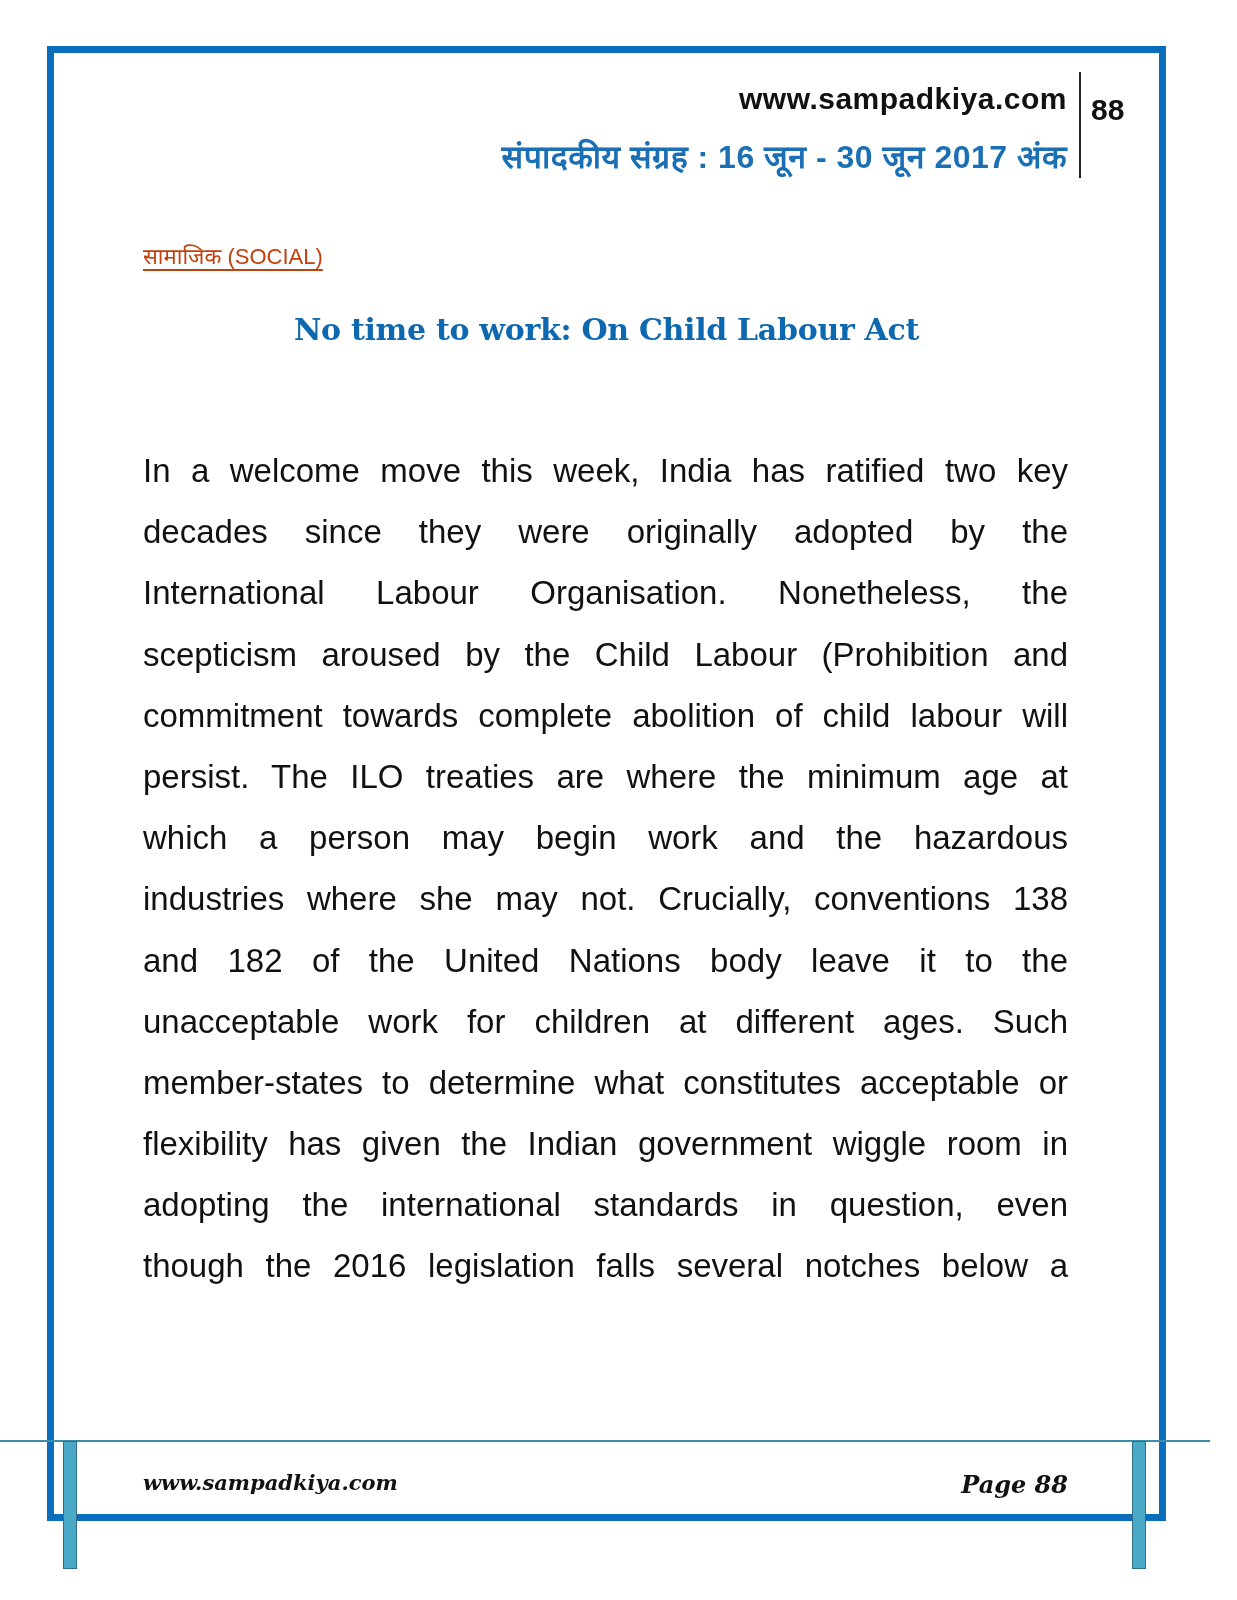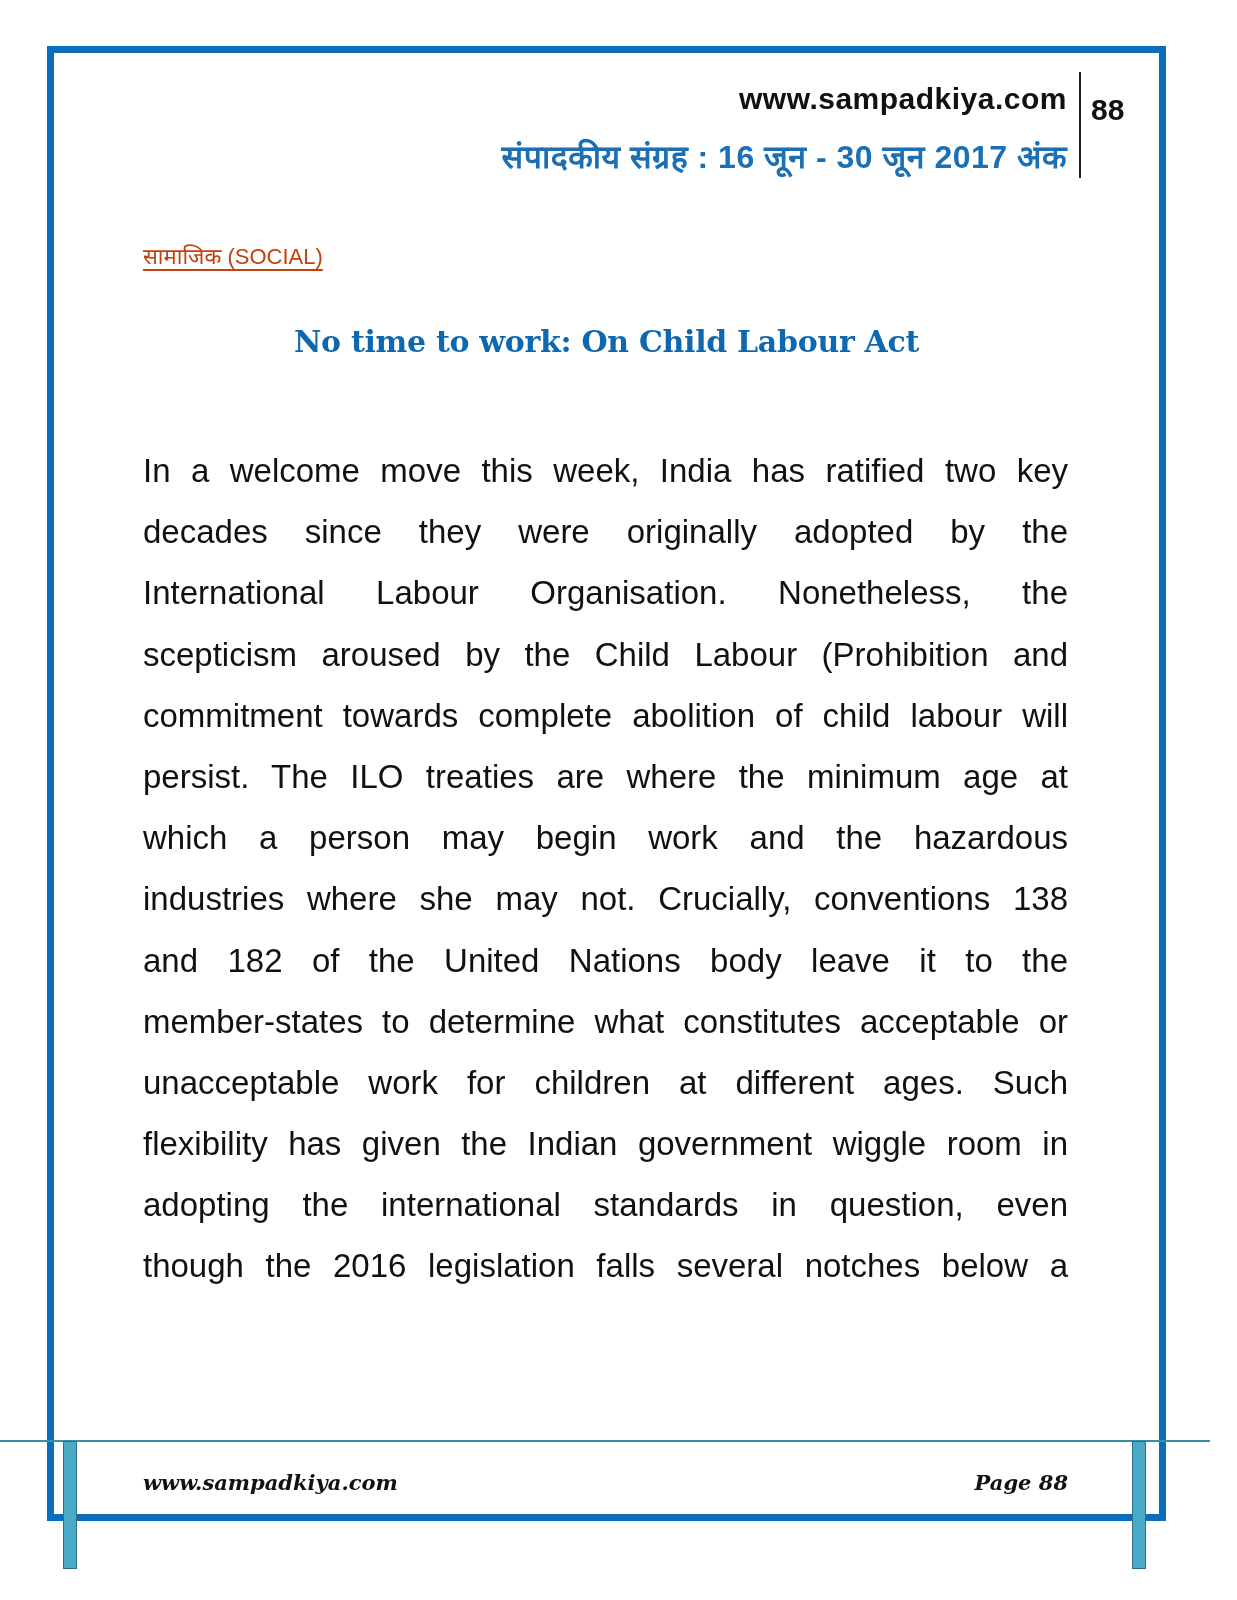"No time to work: On" .article-title { margin-top: 12px -> none }
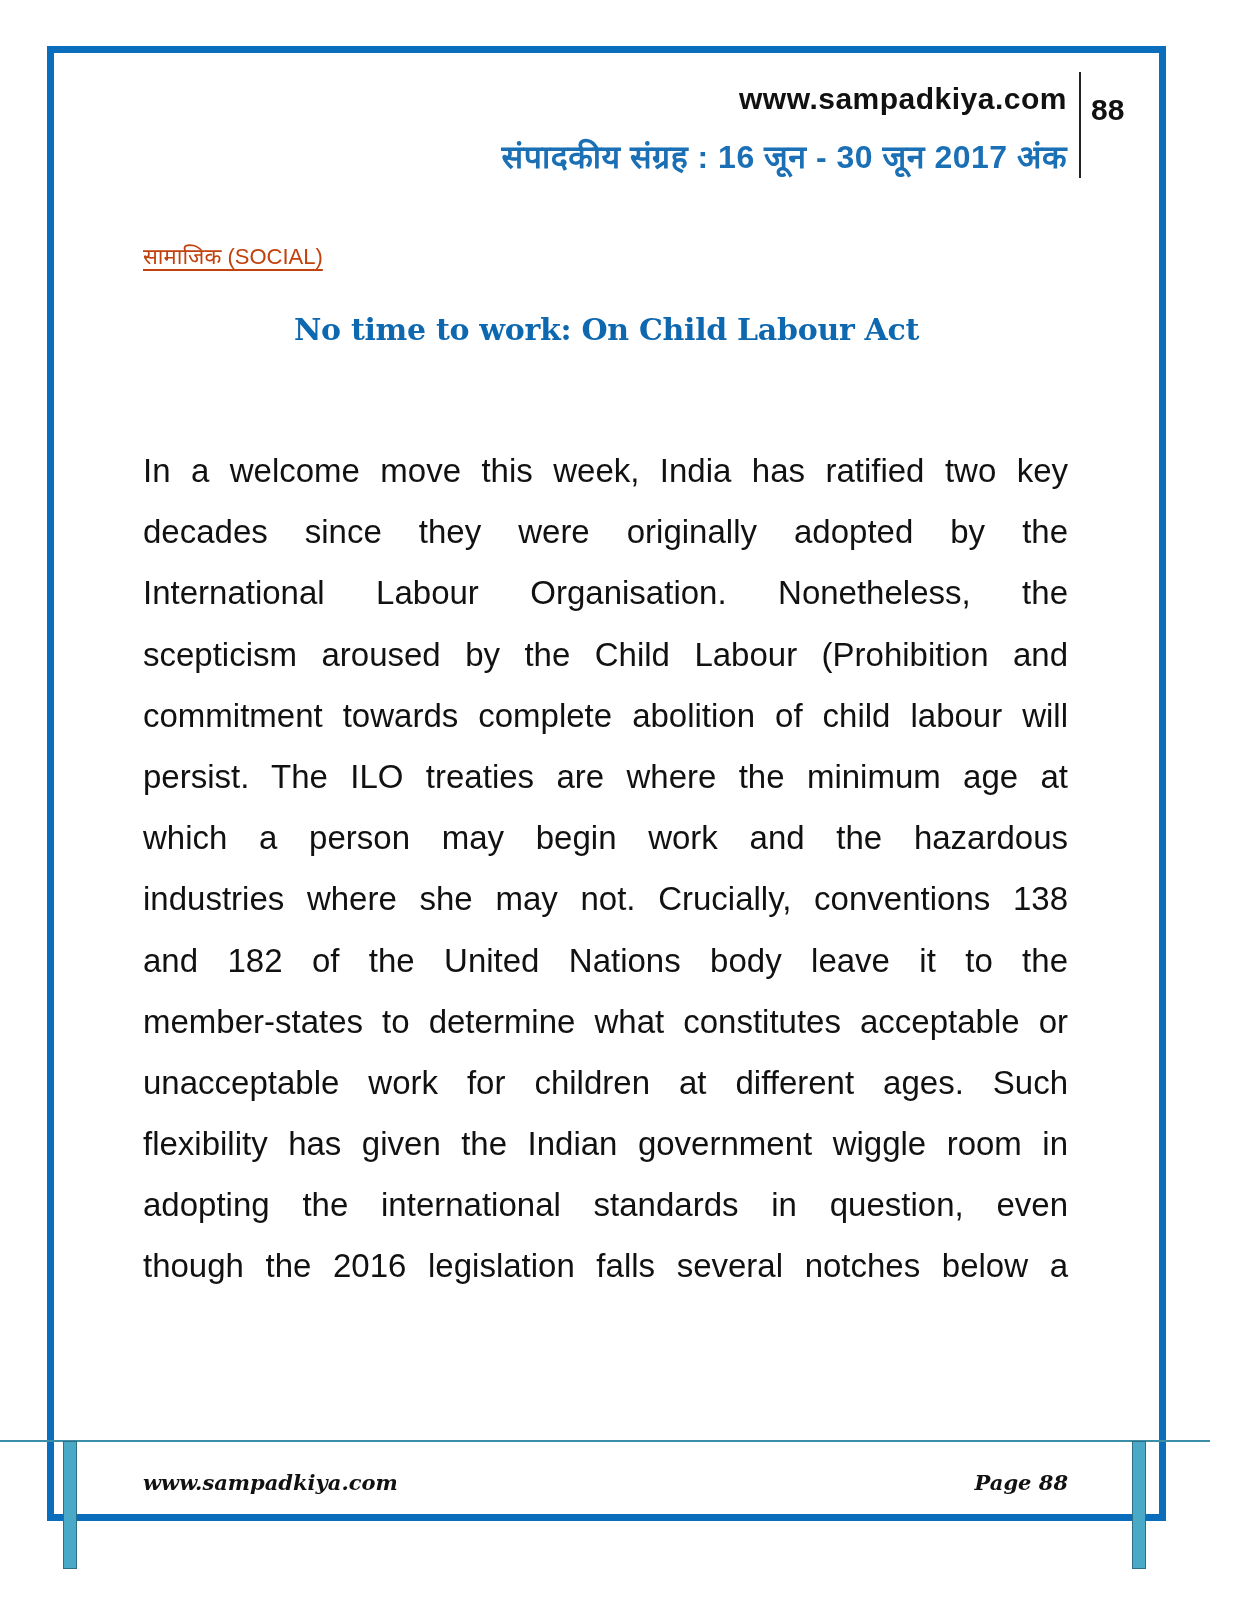"member-states to determine what" span.line { order: before "unacceptable work for children at" -> after "unacceptable work for children at" }
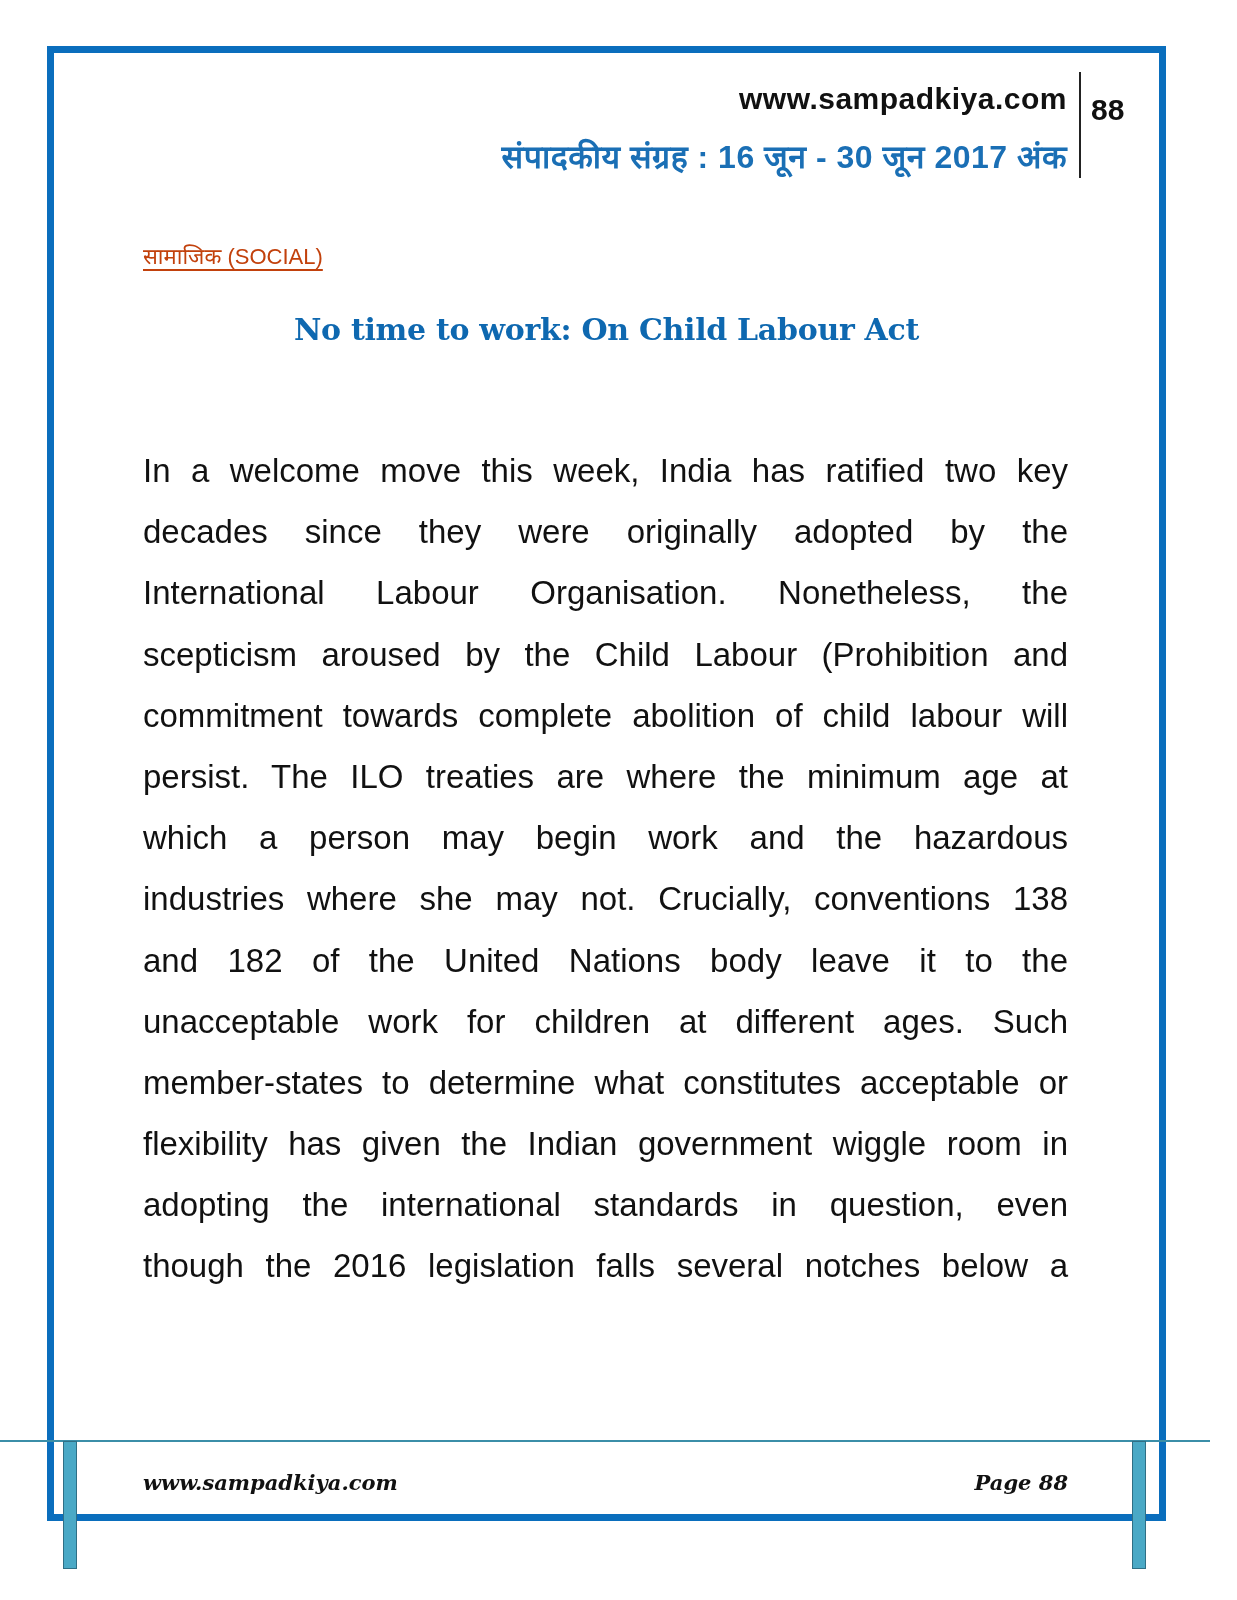"Page 88" .footer-page { font-size: 21px -> 24px }
